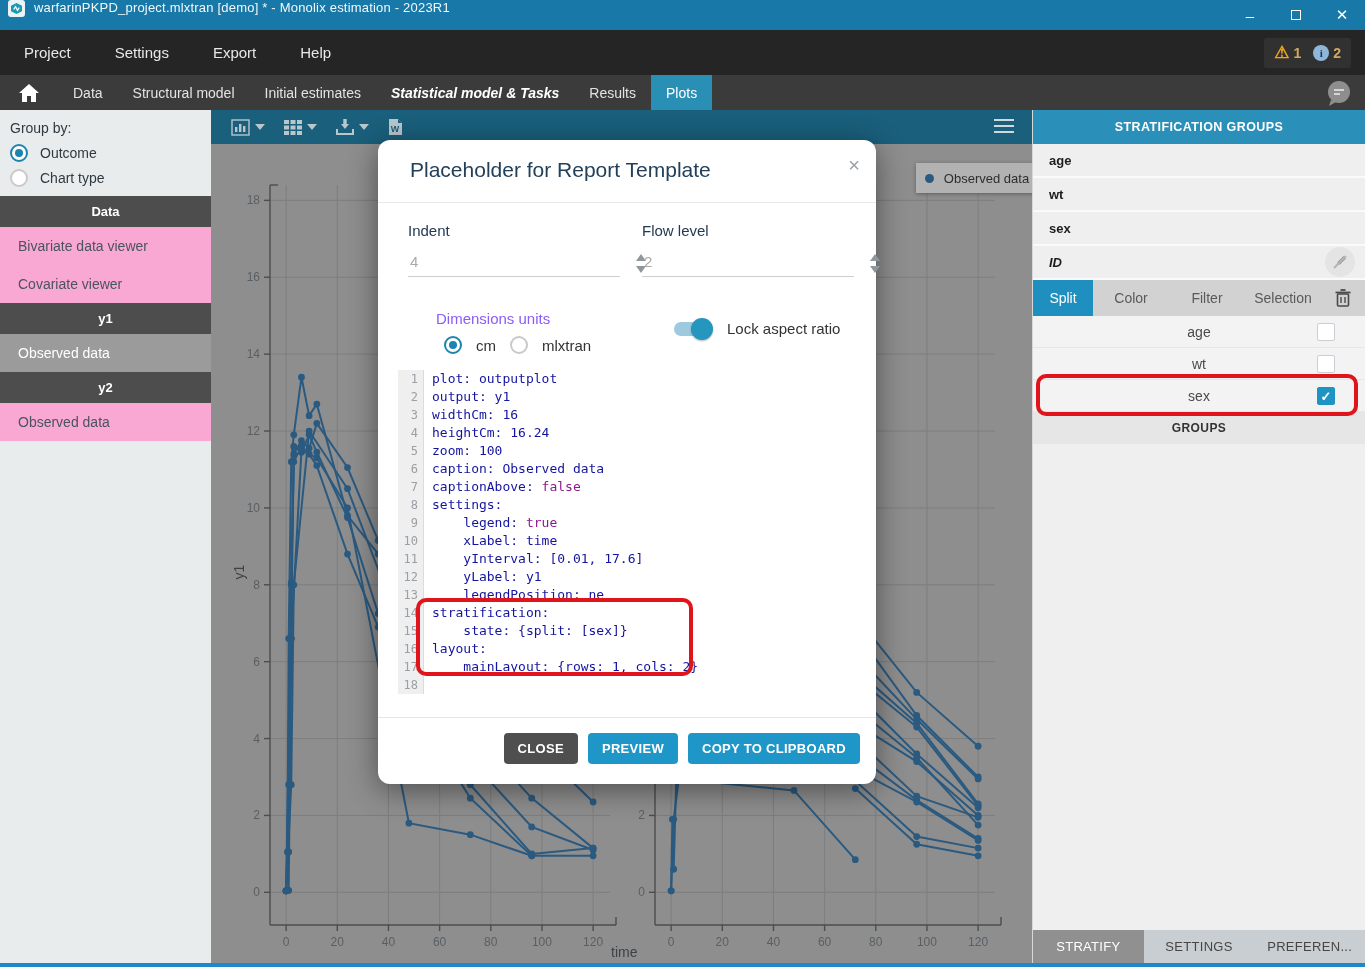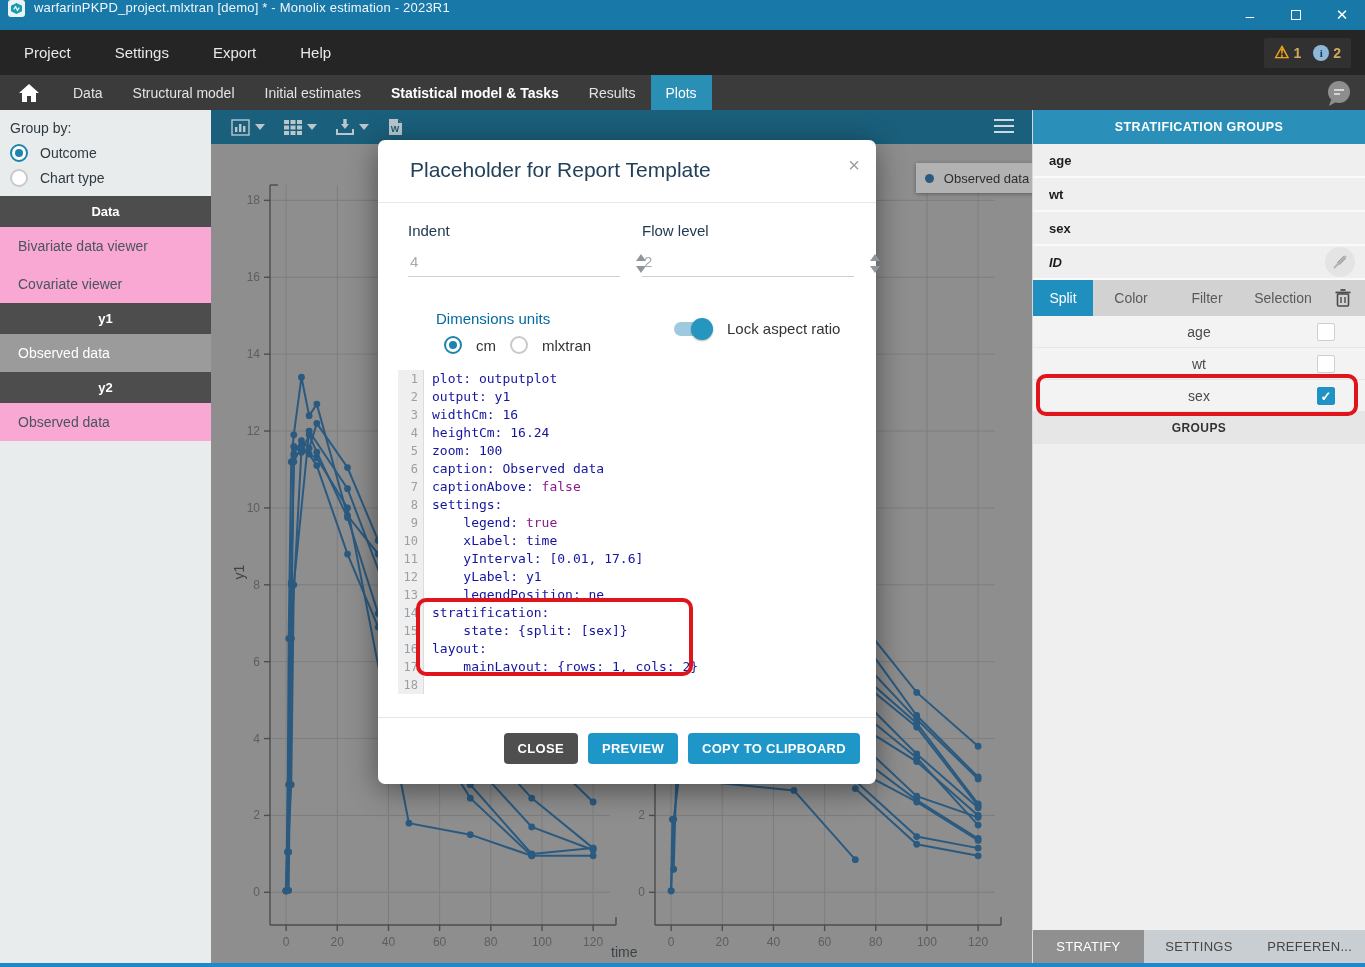"Statistical model & Tasks" .nav-tab.bold { font-style: none -> italic }
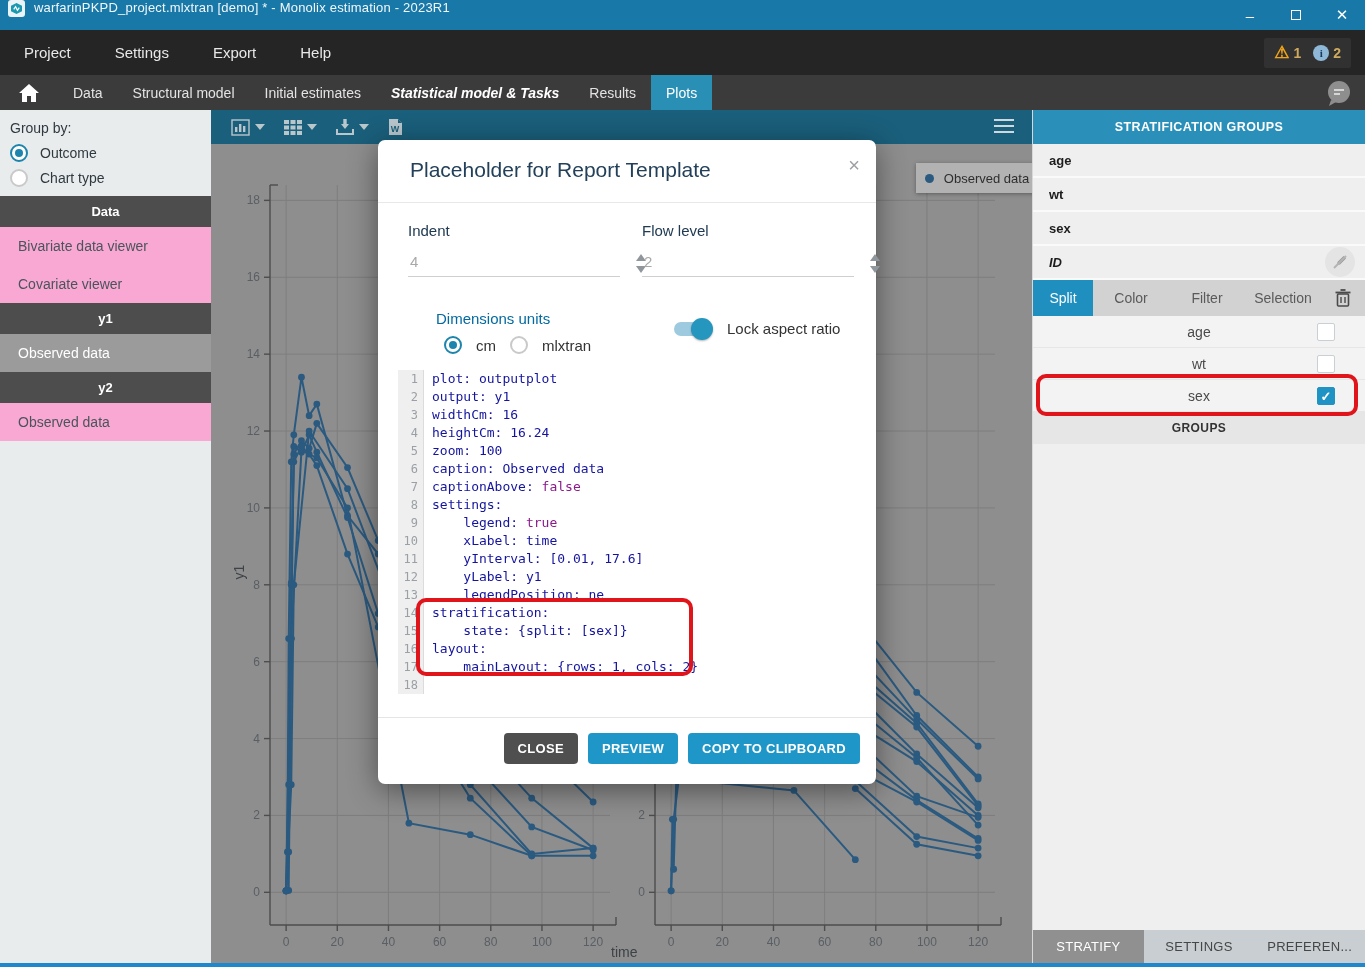"Placeholder for Report Template" .modal { border-radius: 7px -> 12px }
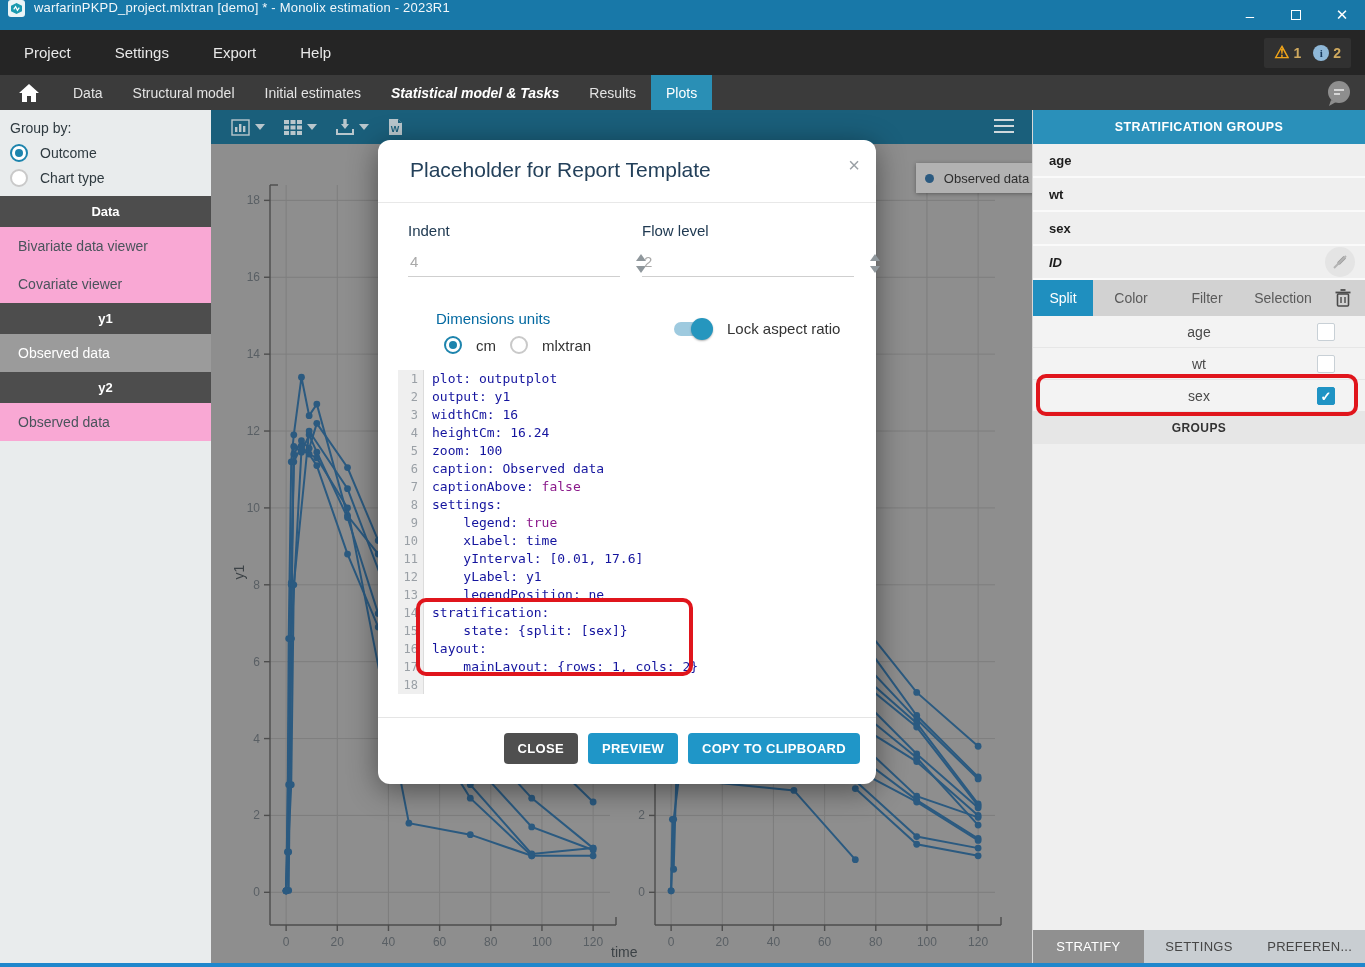"Dimensions units" .dims-label { color: #0369a1 -> #8b5cf6 }
